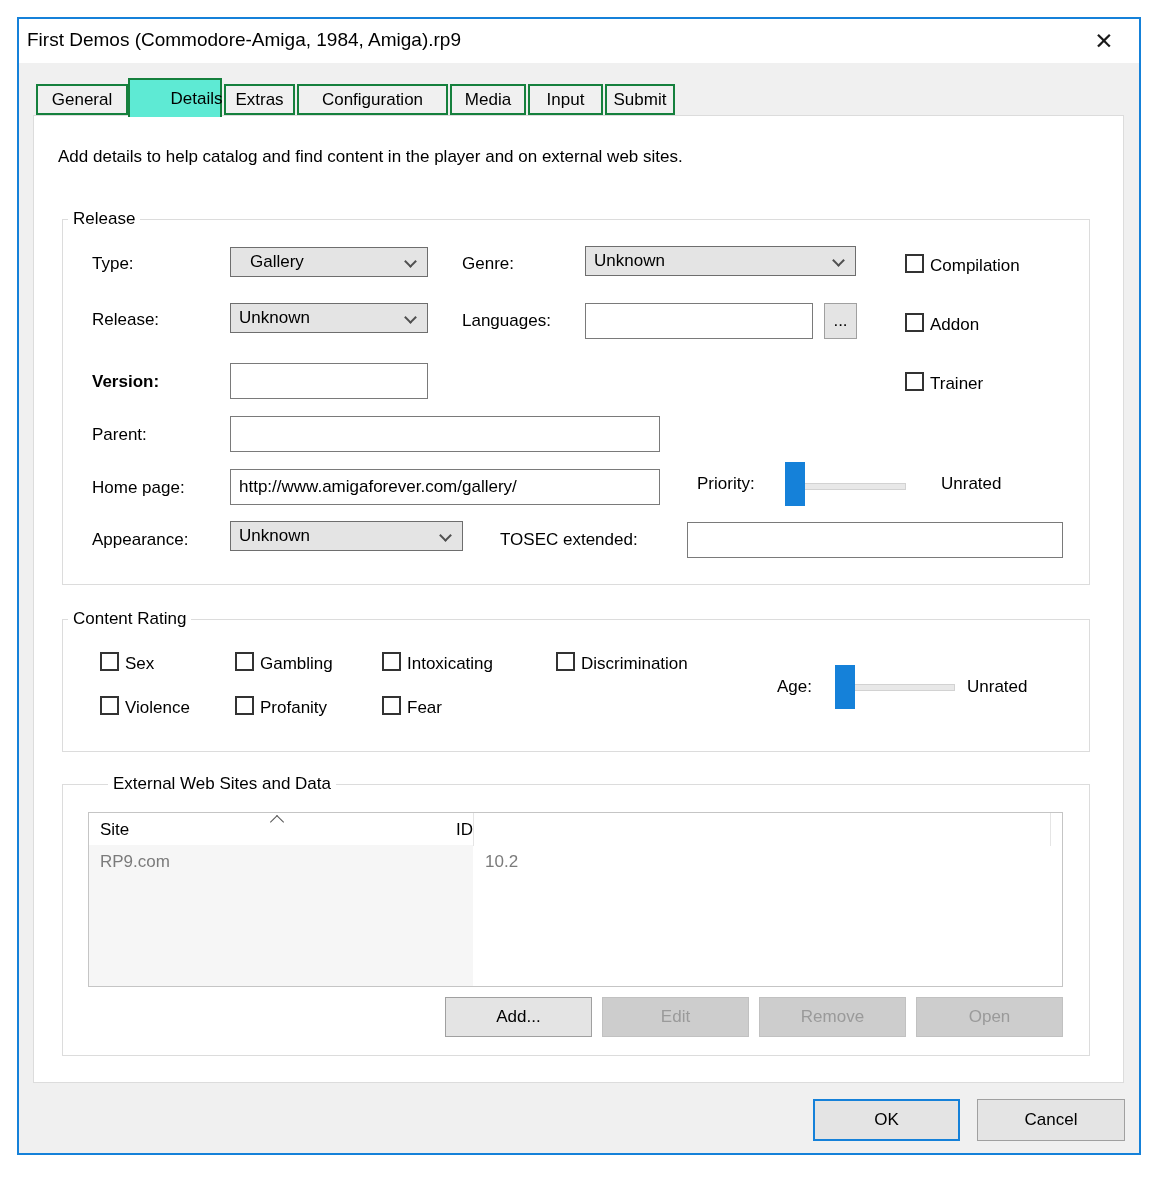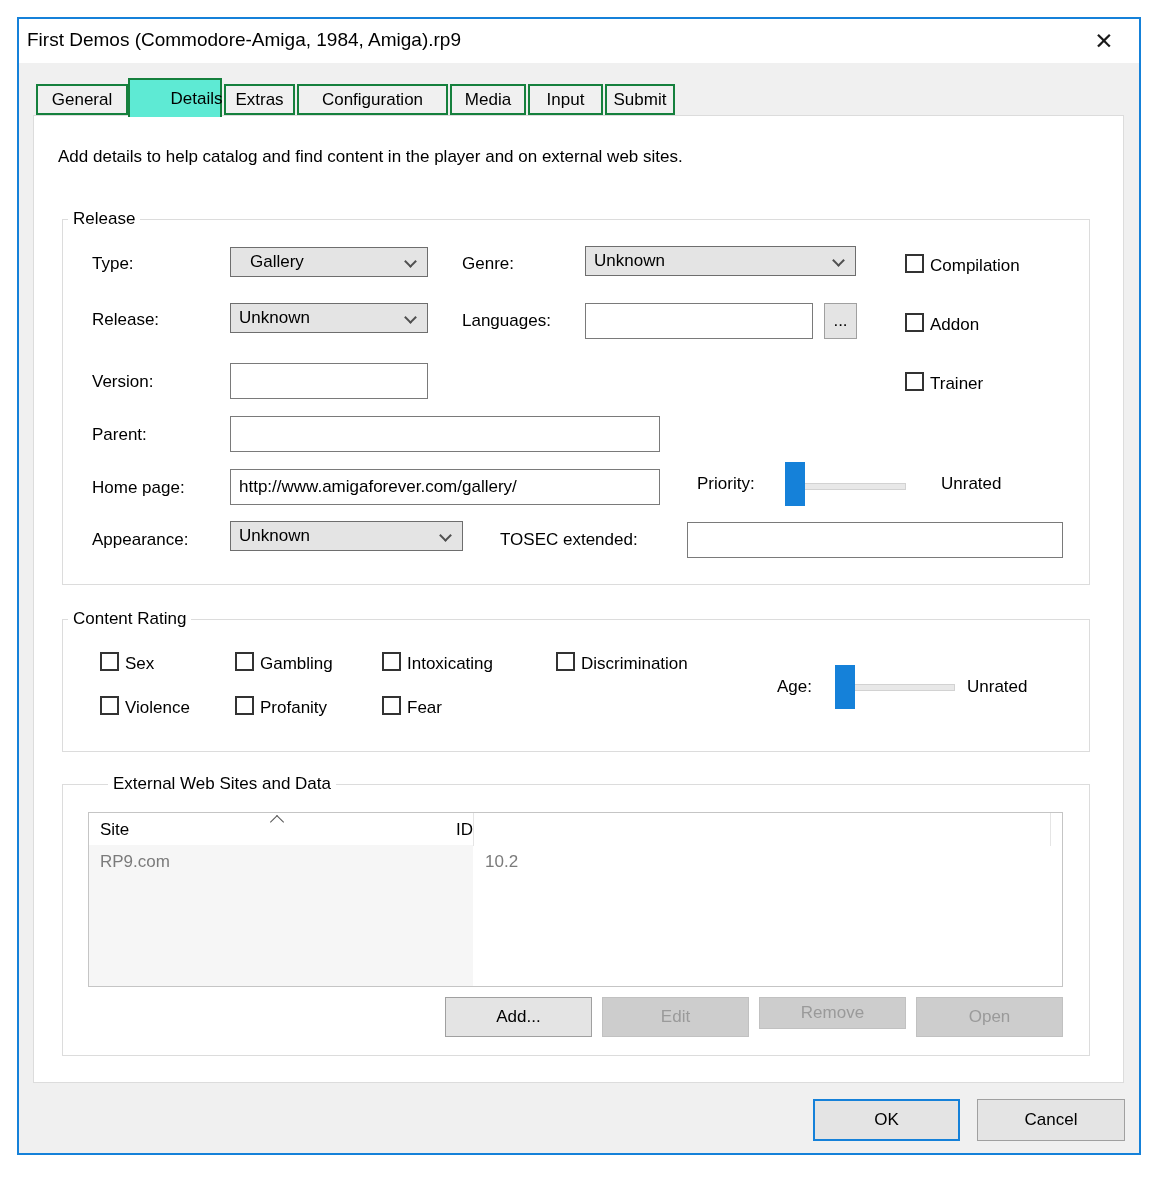"Version:" div.abs { font-weight: none -> bold }
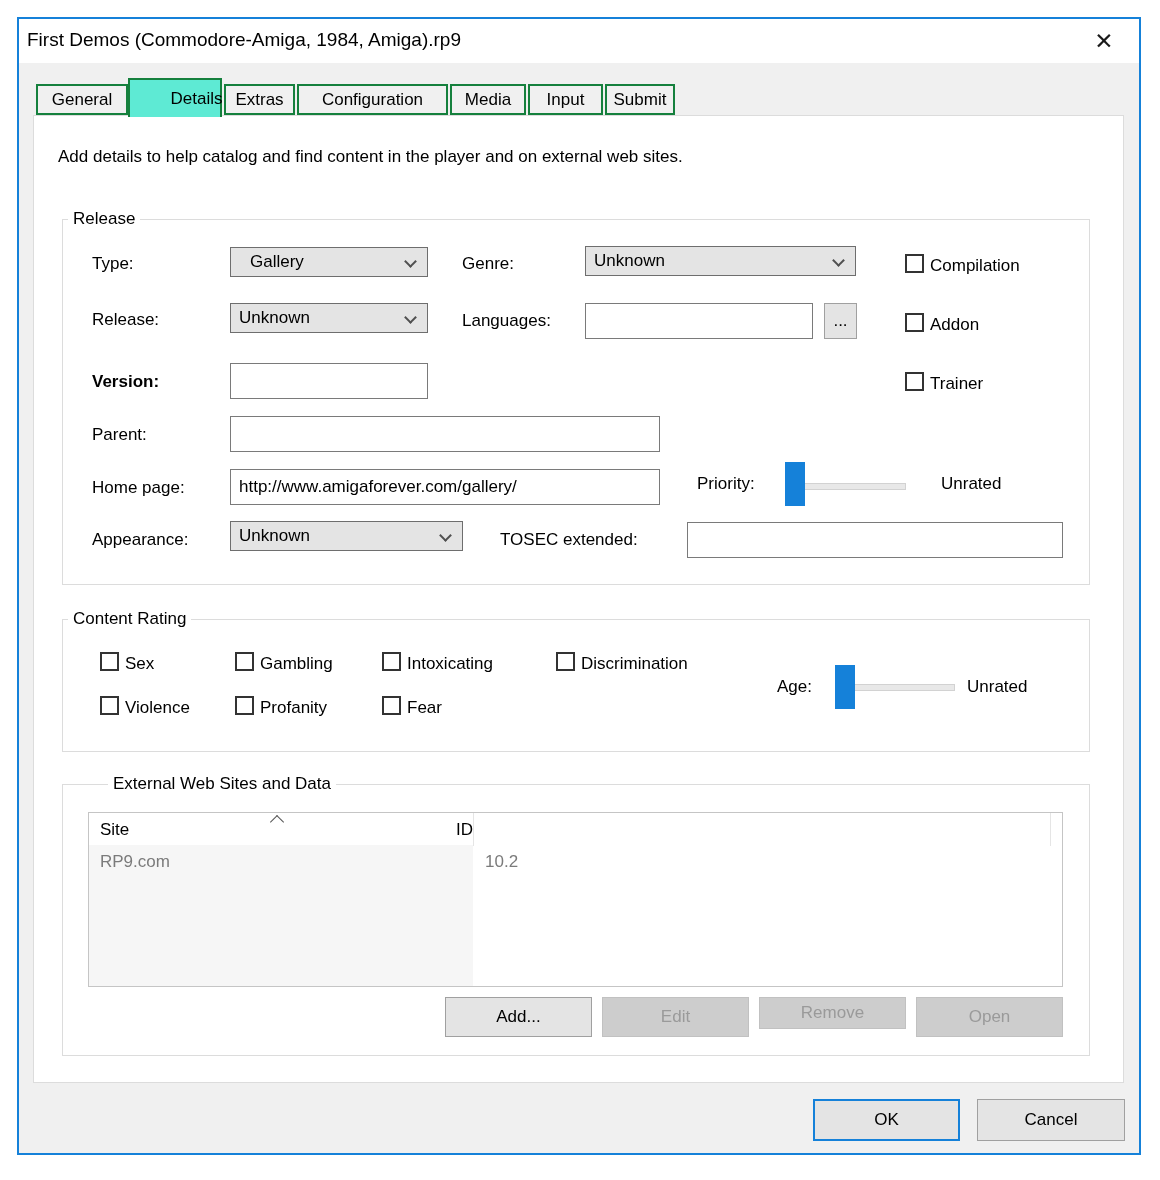"Remove" button.abs { height: 32px -> 40px }
